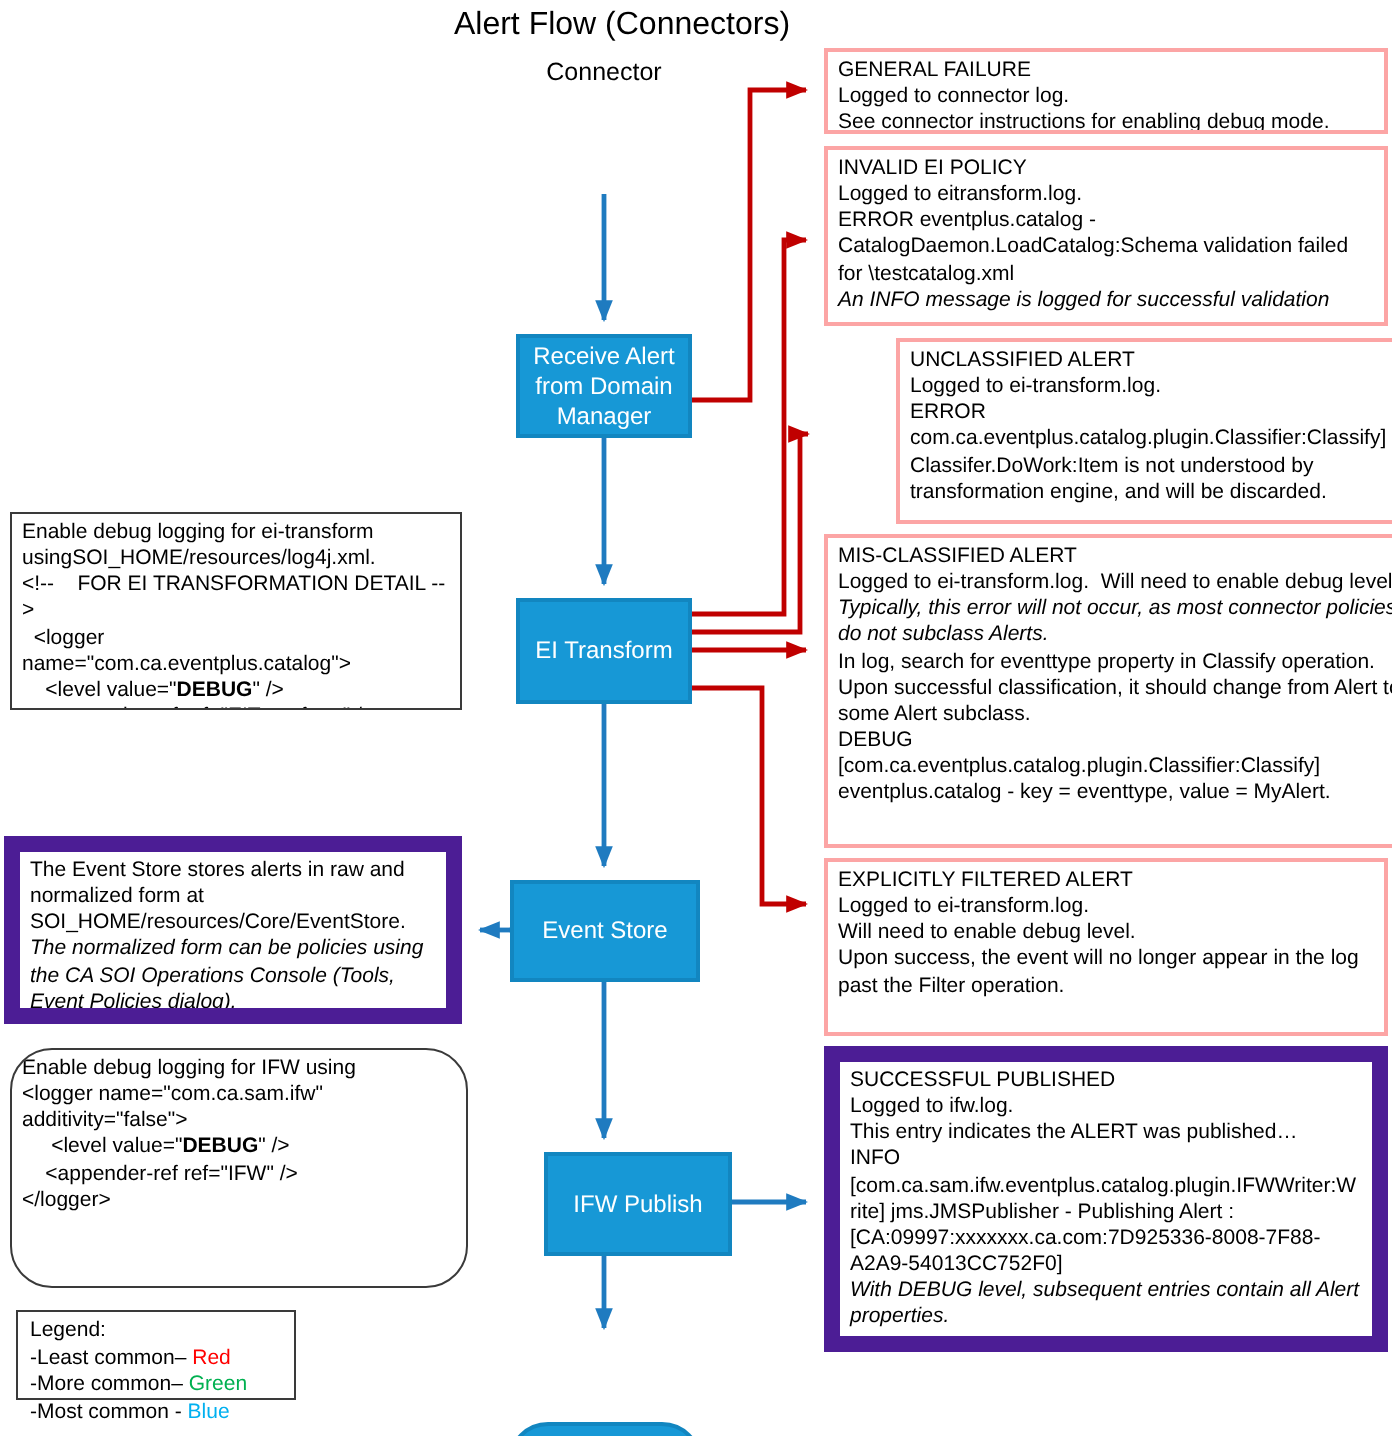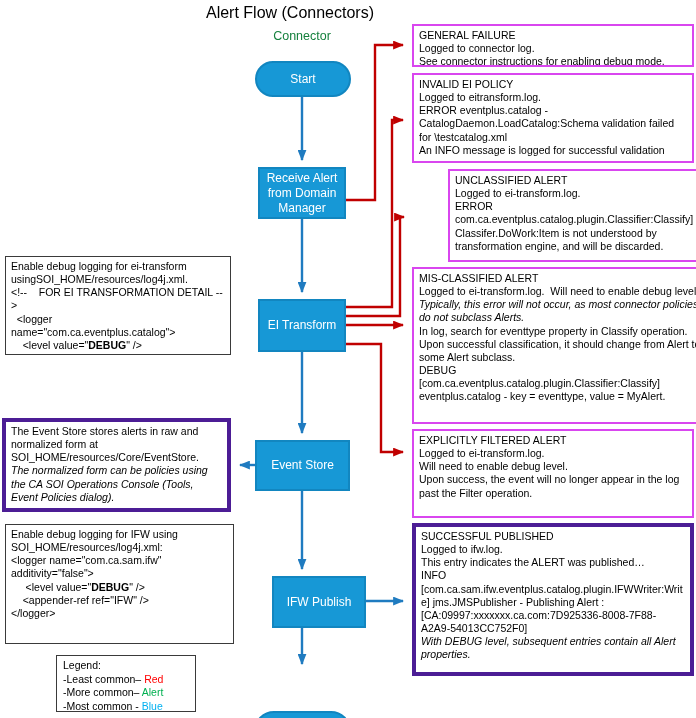"Alert Flow (Connectors)" .title { left: 116px -> 137px }
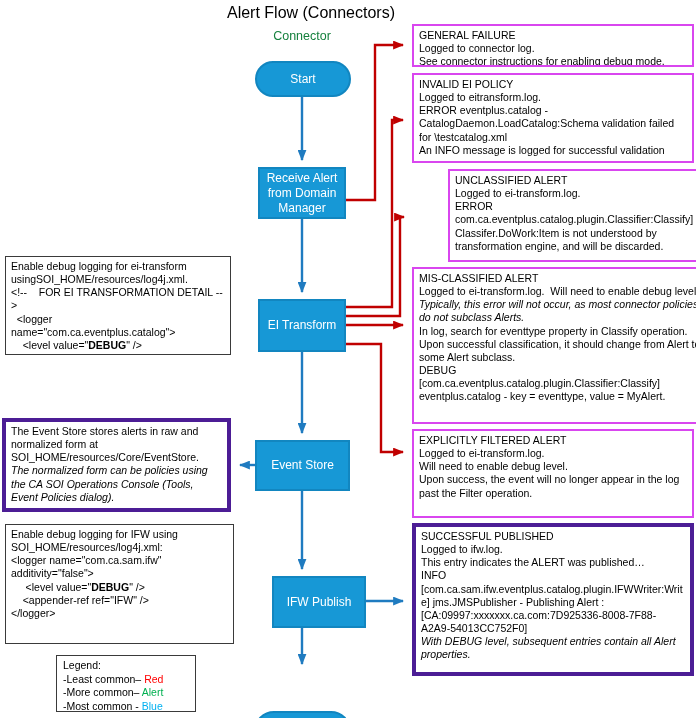"Connector" .col-label { color: #15803d -> #000000 }
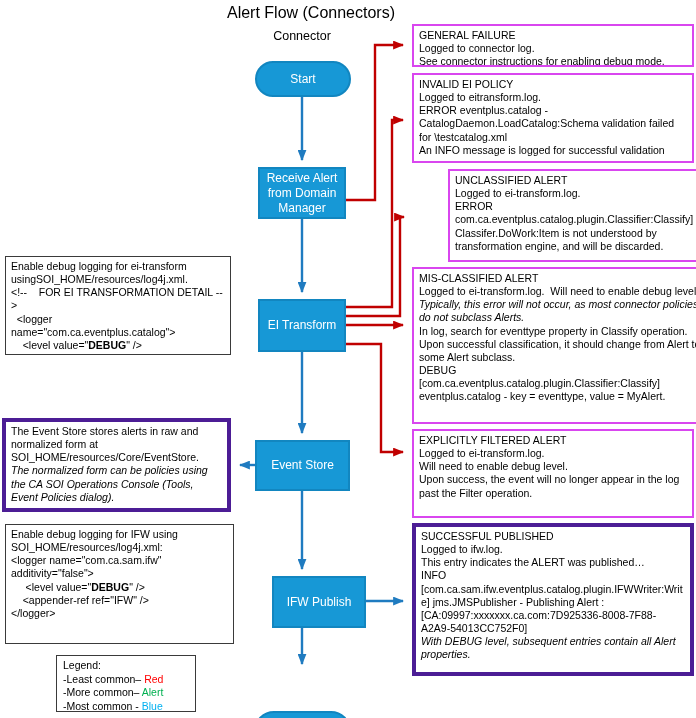"GENERAL FAILURE" .note.red { border: 2px solid #d946ef -> 2px solid #fca5a5 }
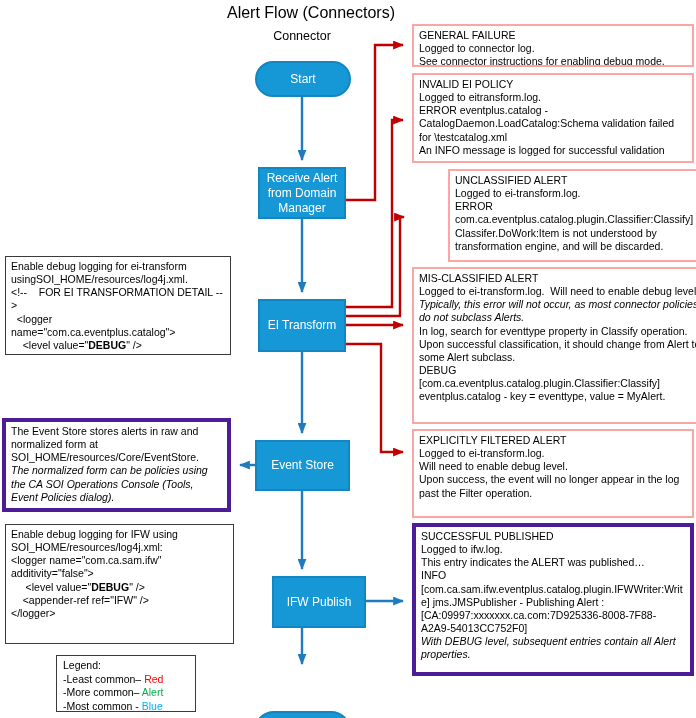"Start" div.node { html: <div>Start</div> -> none }
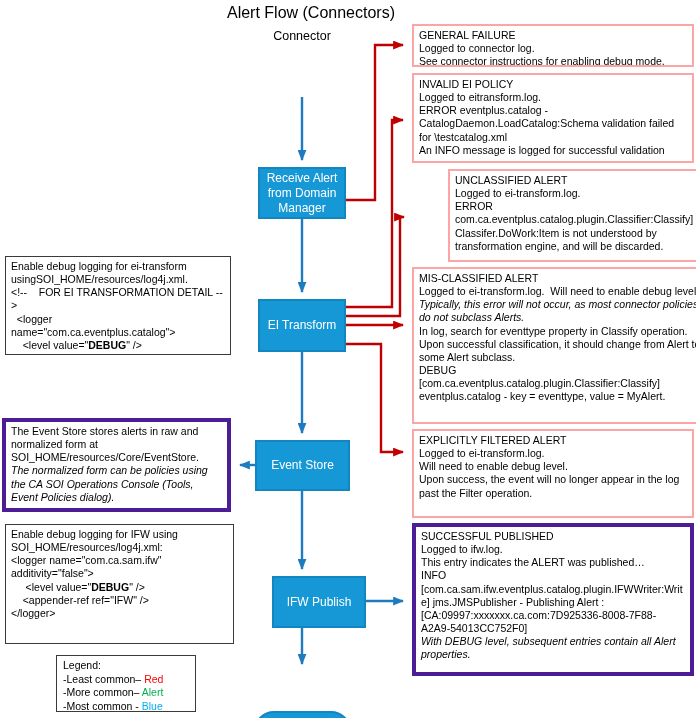"An INFO message is logged" span { font-style: none -> italic }
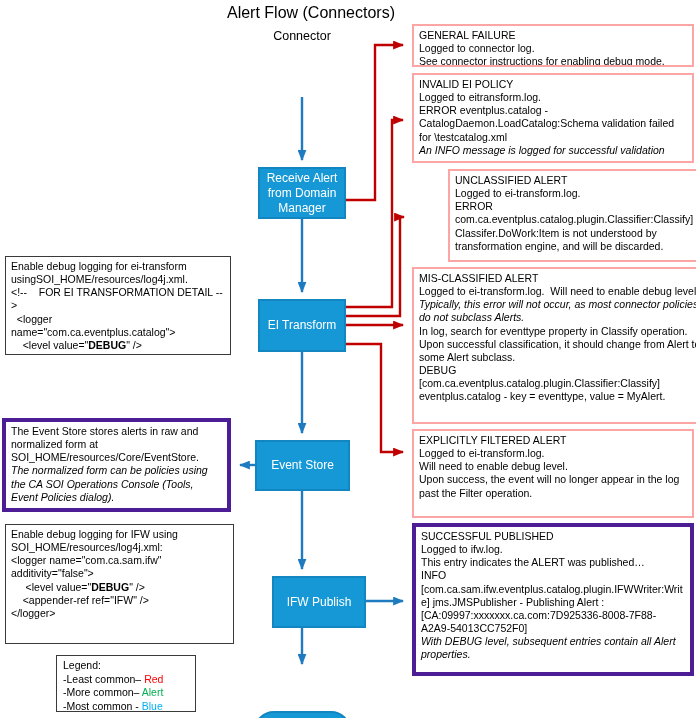"The Event Store stores alerts" .note.blueb { border: 4px solid #4c1d95 -> 8px solid #4c1d95 }
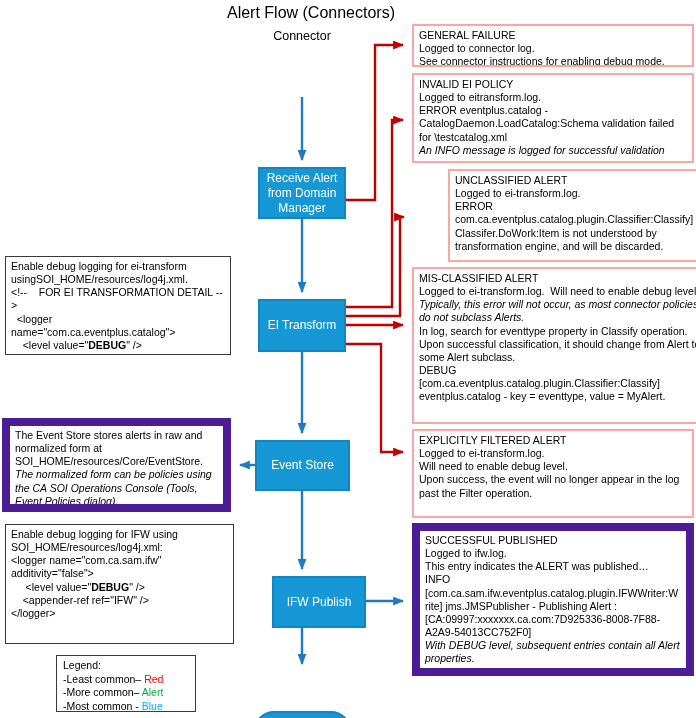"Enable debug logging for IFW" div.note { border-radius: none -> 21px }
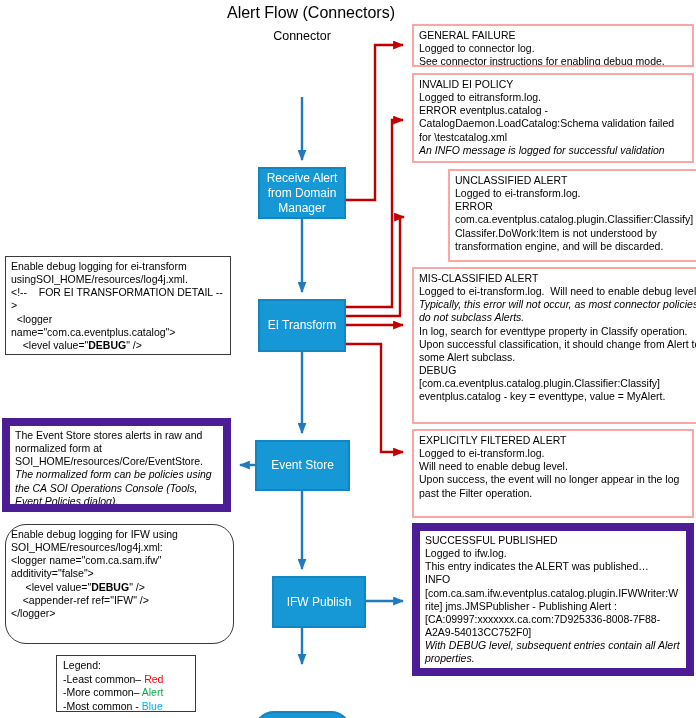"SOI_HOME/resources/log4j.xml:" div.nline { html: <div><span>SOI_HOME/resources/log4j.xml:</span></div> -> none }
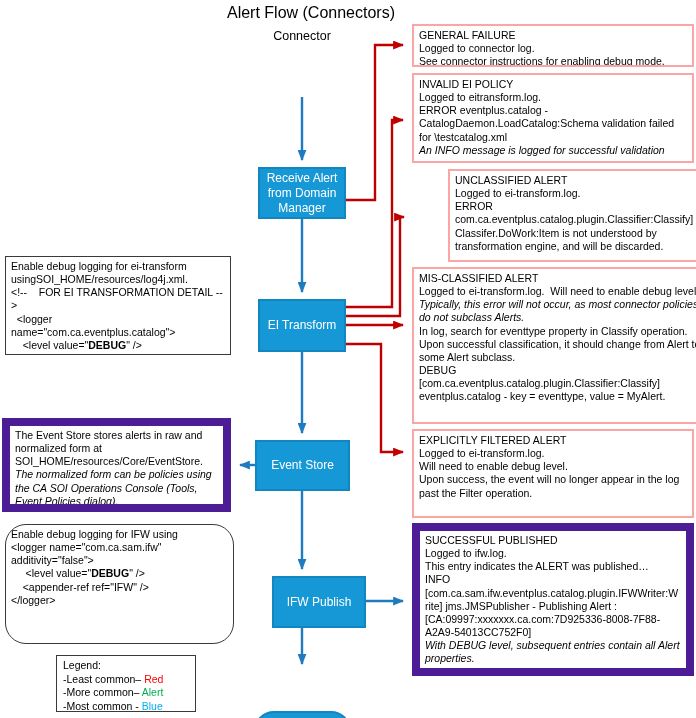"Legend:" div.legend-box { height: 57px -> 45px; margin-left: 48px -> none }
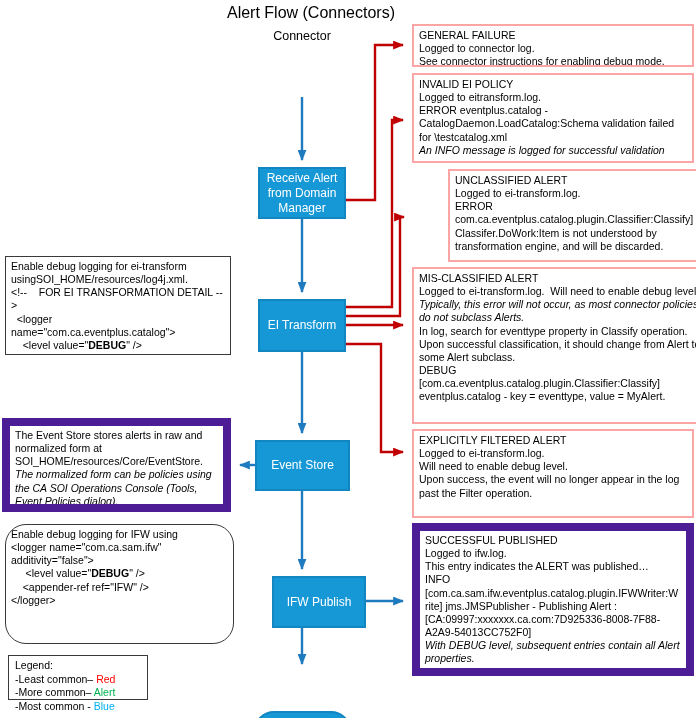"Alert" span { text: Alert -> Green }
